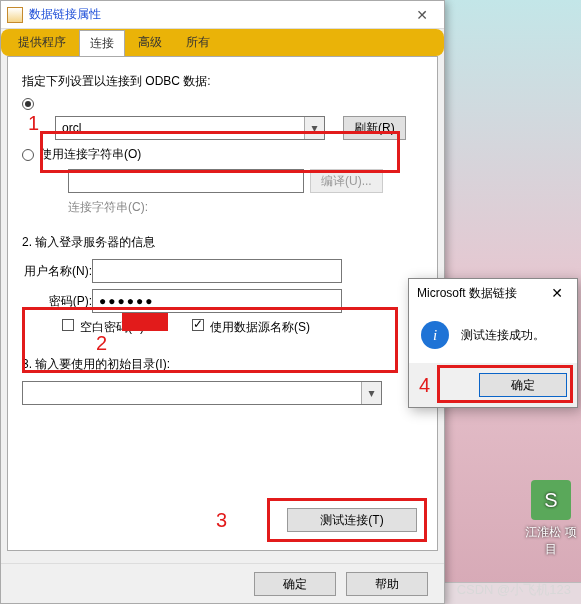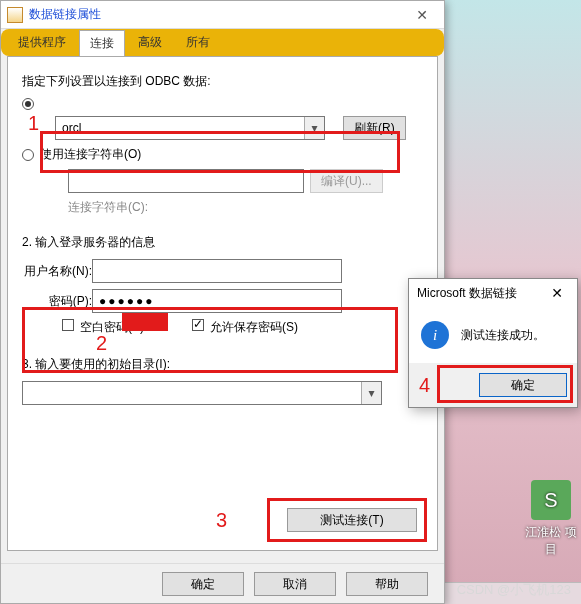"允许保存密码(S)" span { text: 允许保存密码 -> 使用数据源名称 }
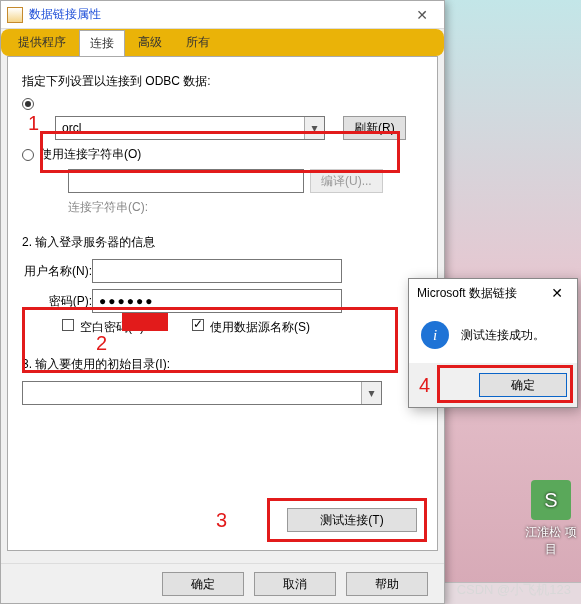"取消" span.btn { html: <span>取消</span> -> none }
